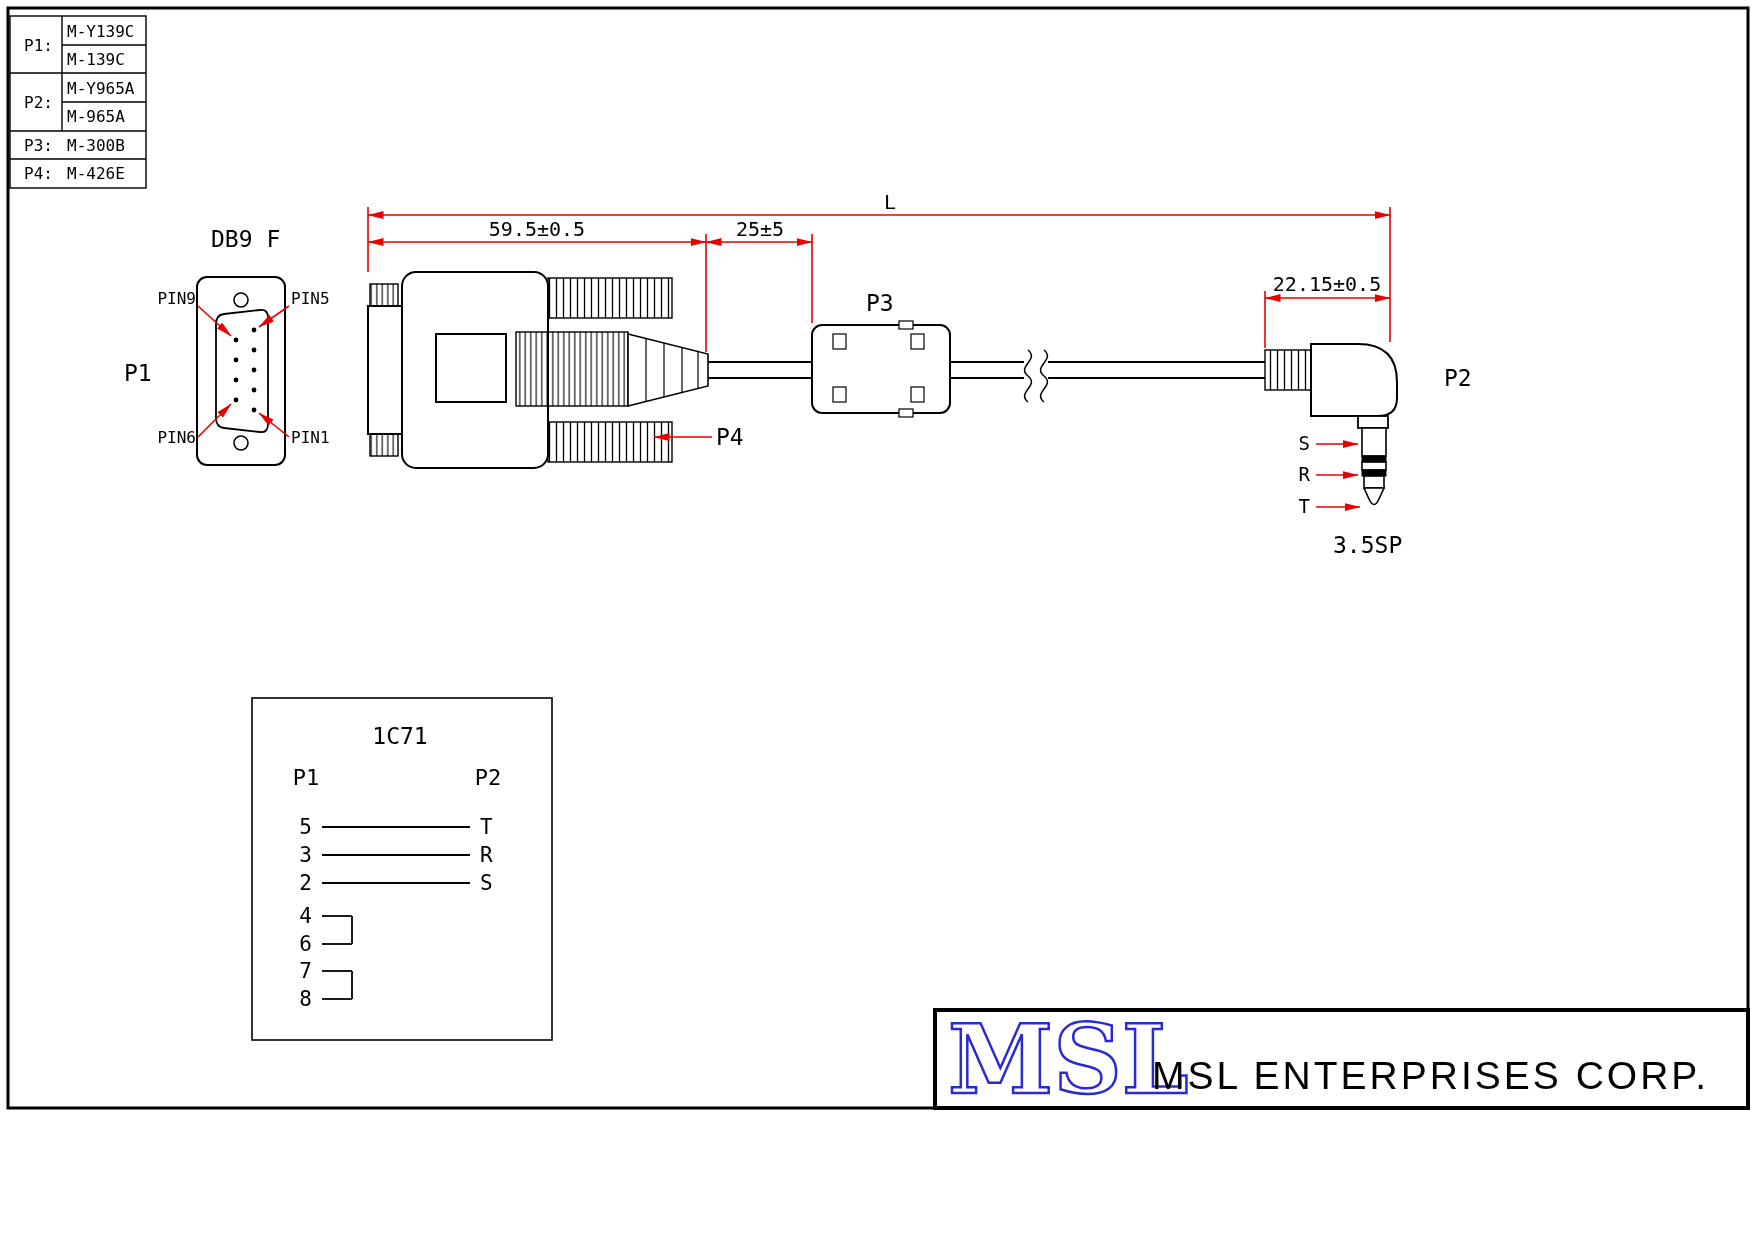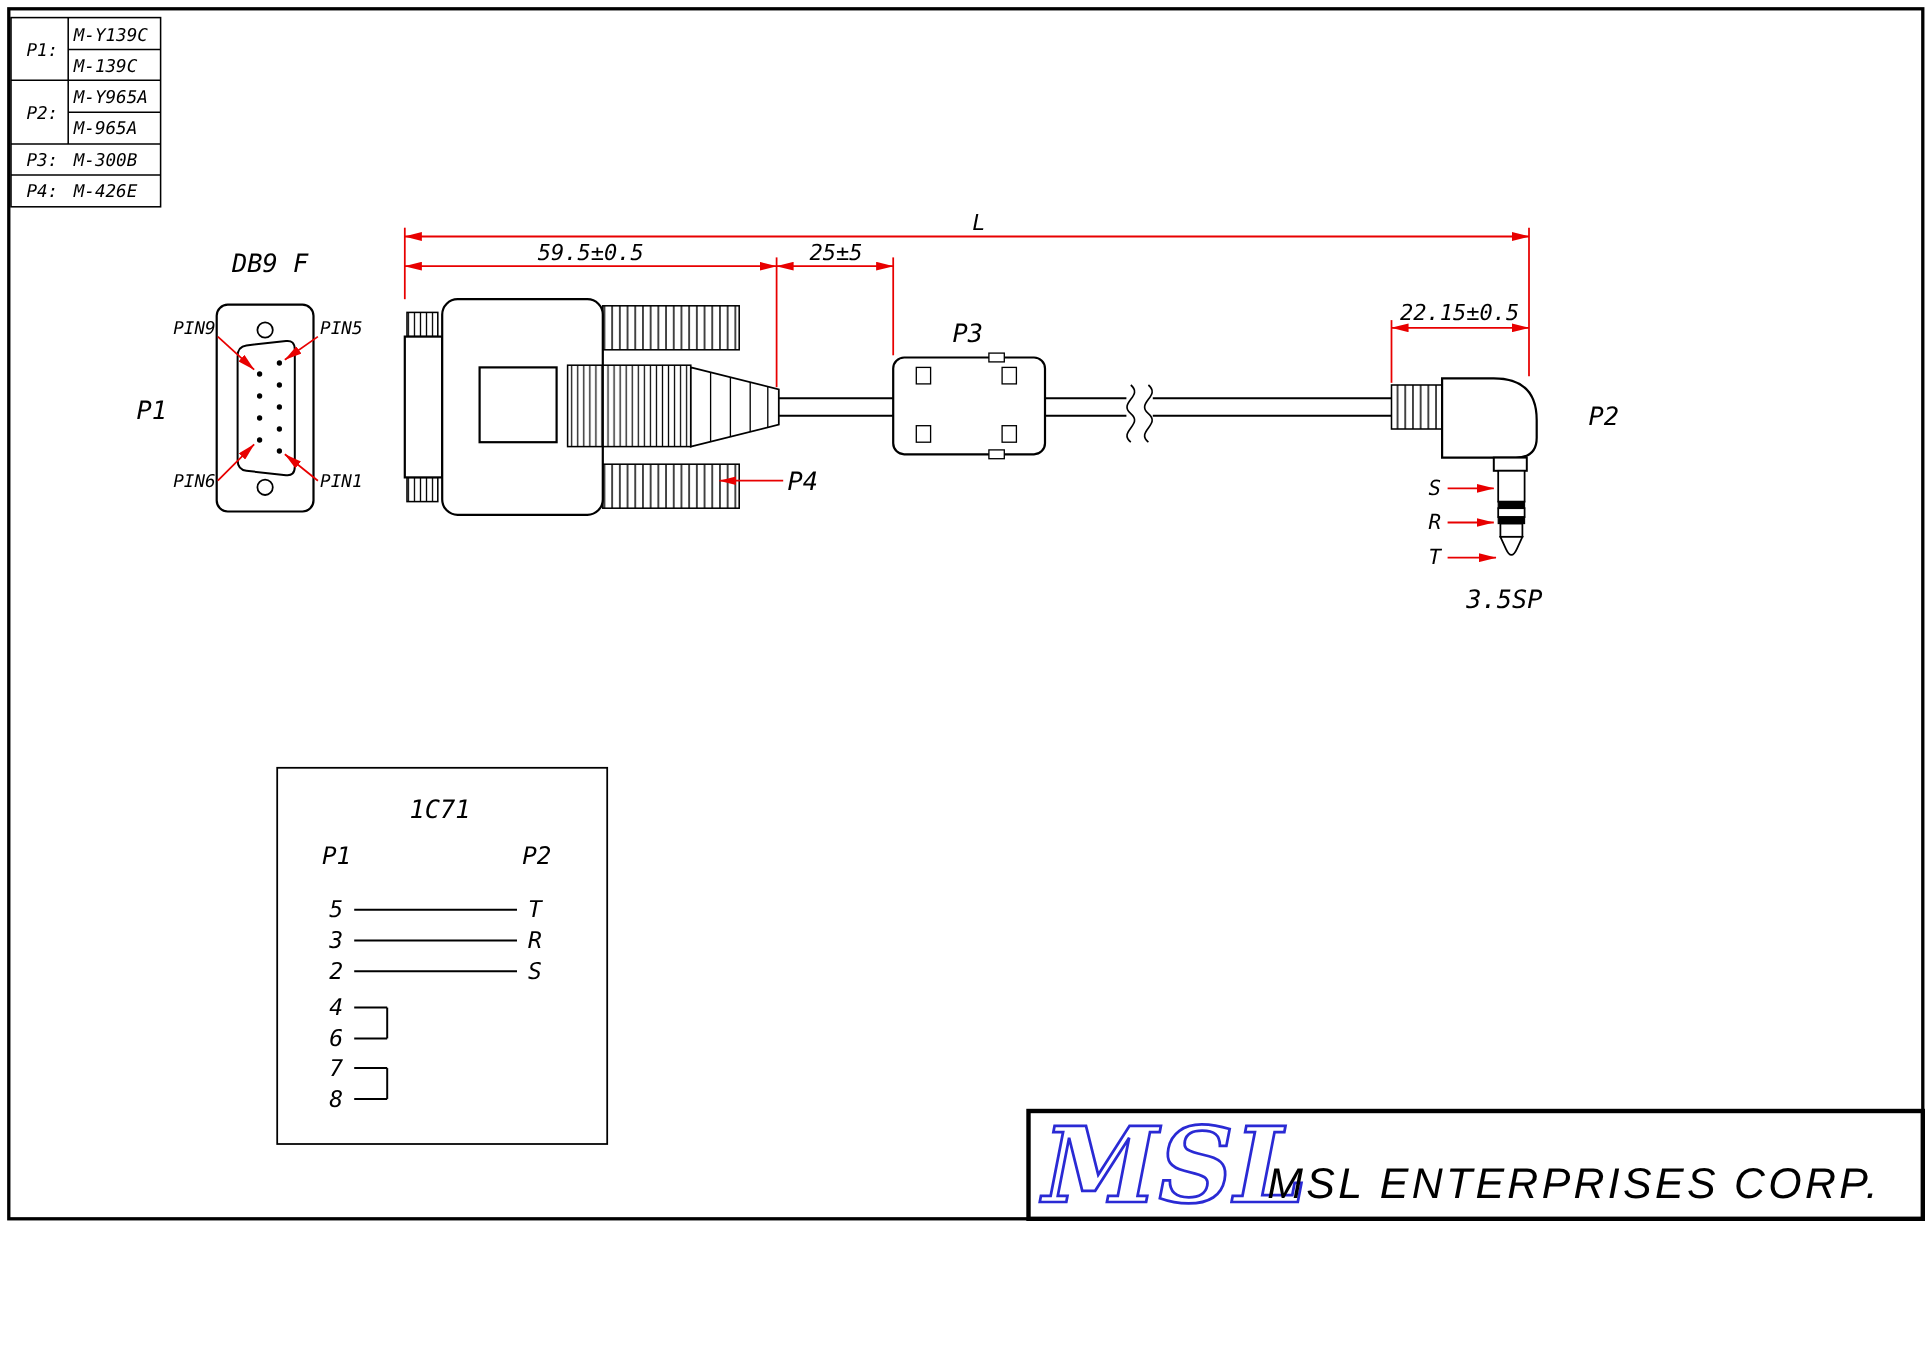"P1:" #page { font-style: italic -> none }
